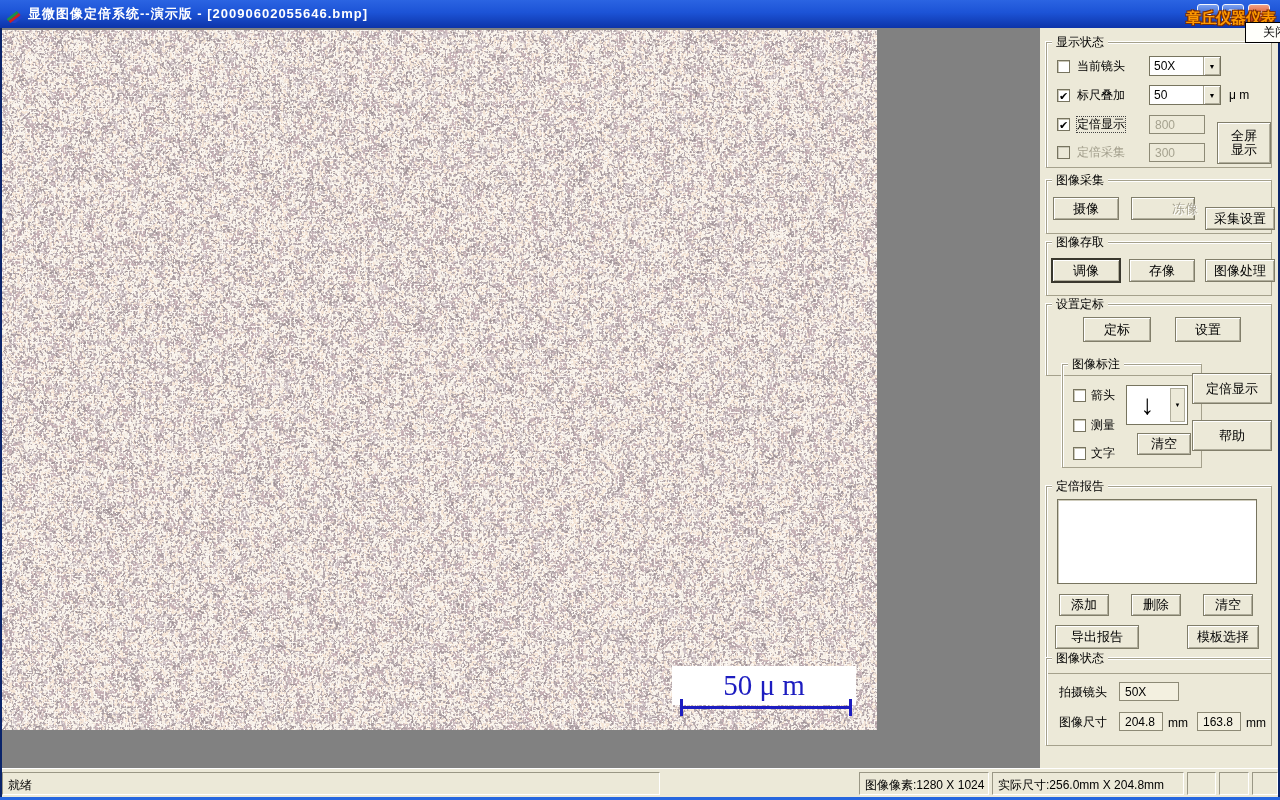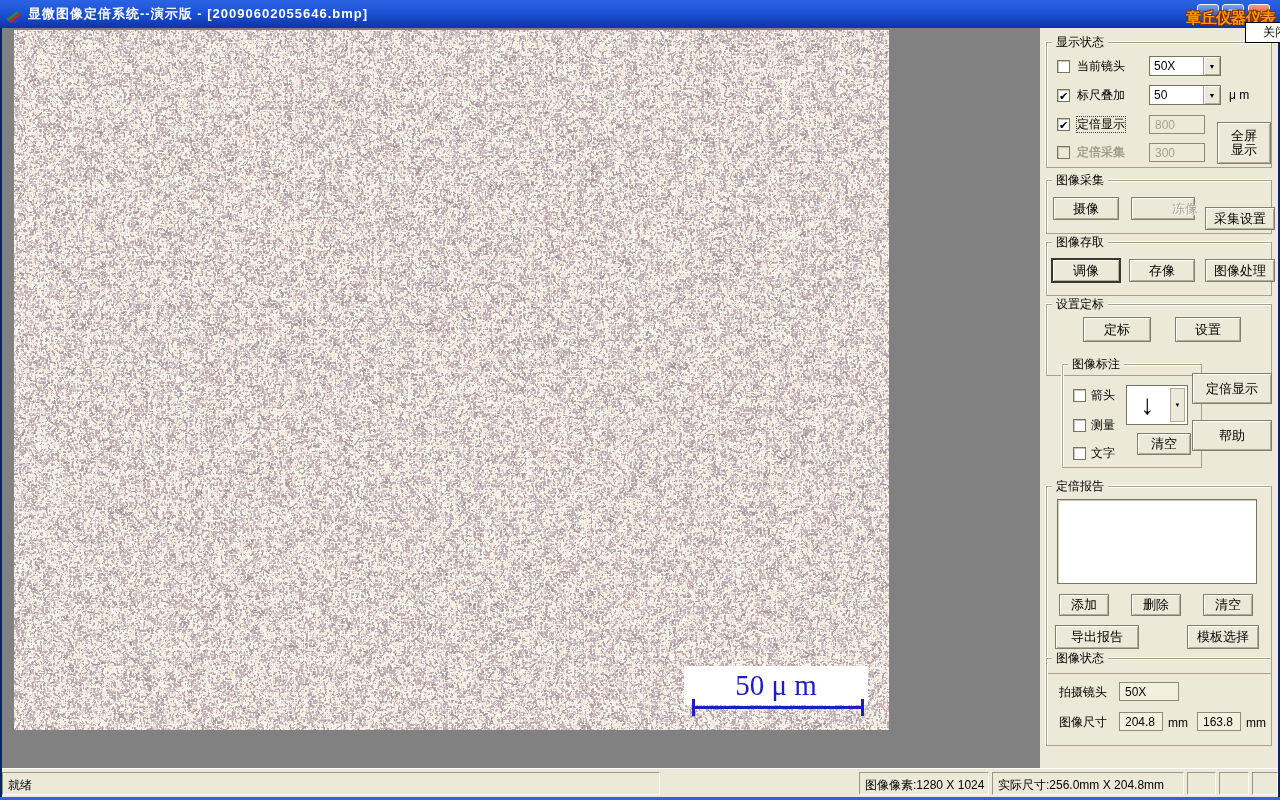"定倍采集" .lbl.dis { font-weight: bold -> none }
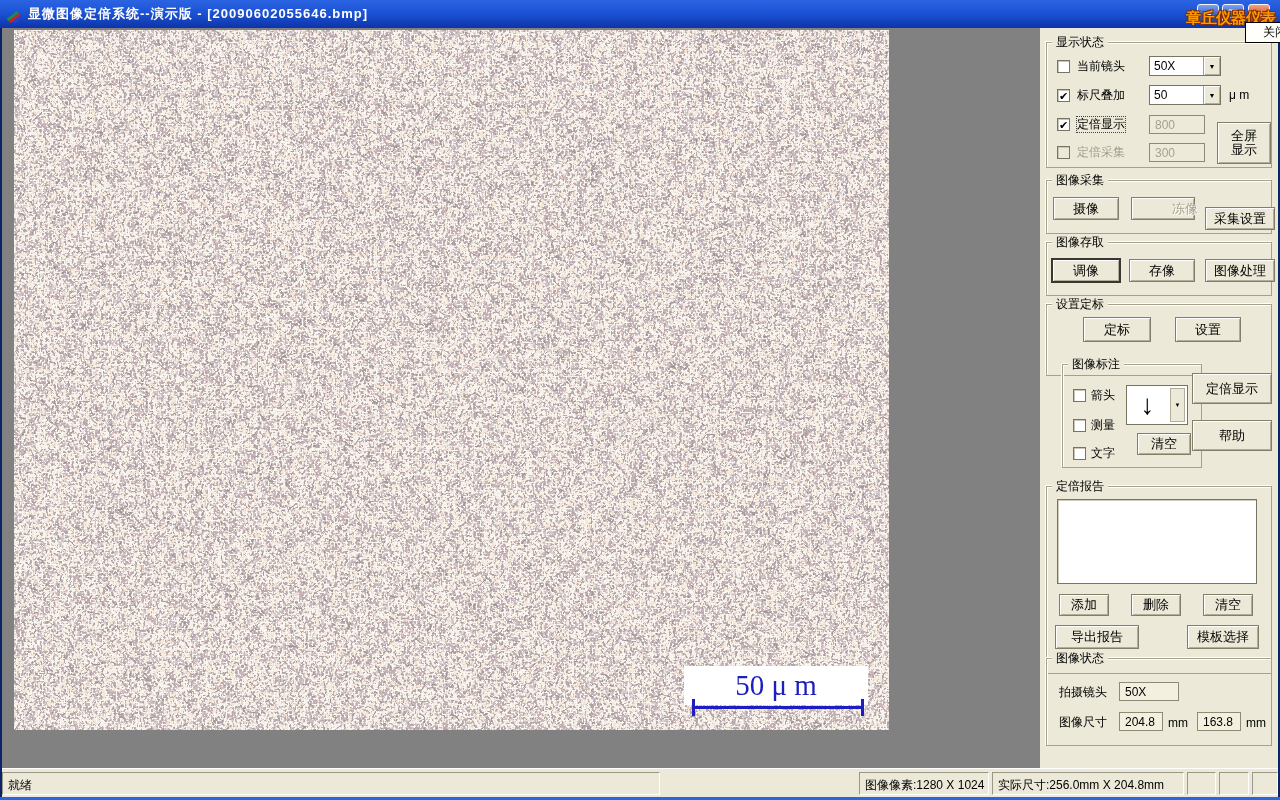"50 μ m" .micro { left: 12px -> 0px }
